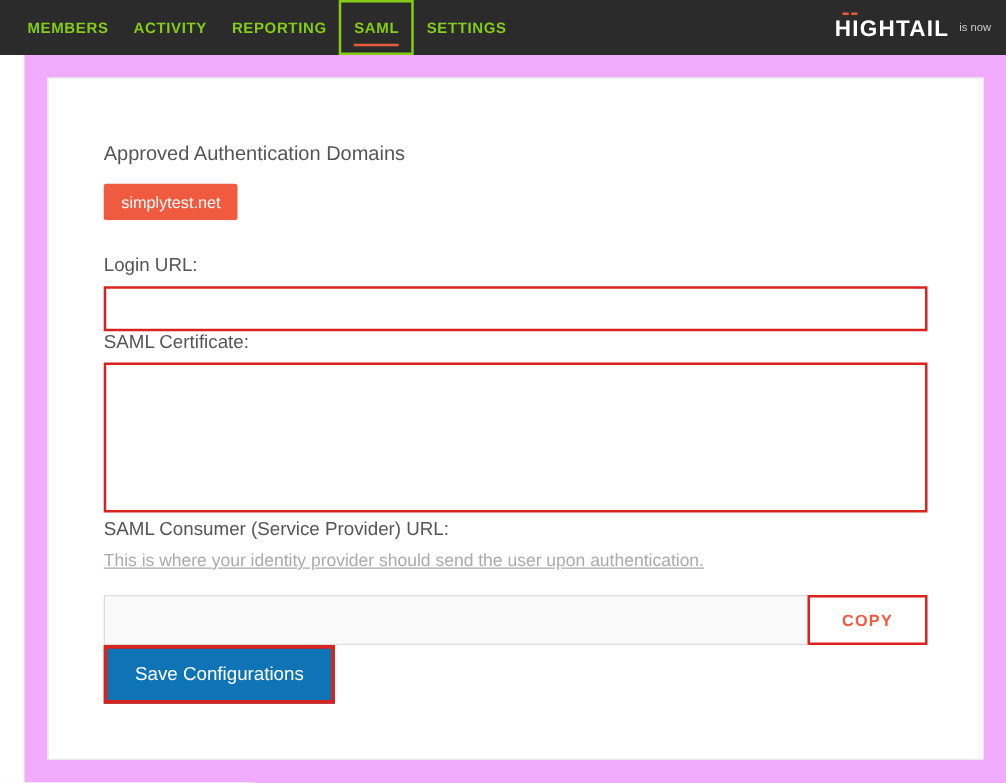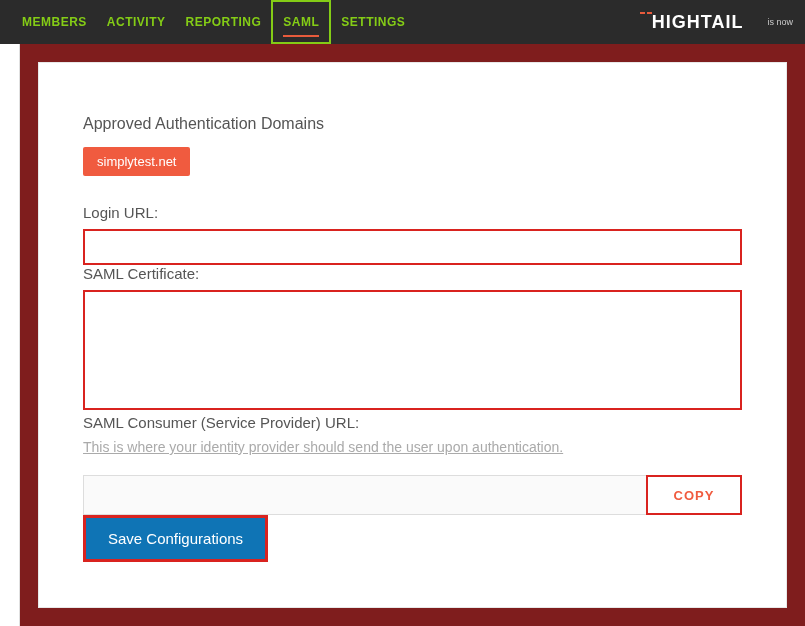"HIGHTAIL" .hightail-logo { flex-direction: row -> column }
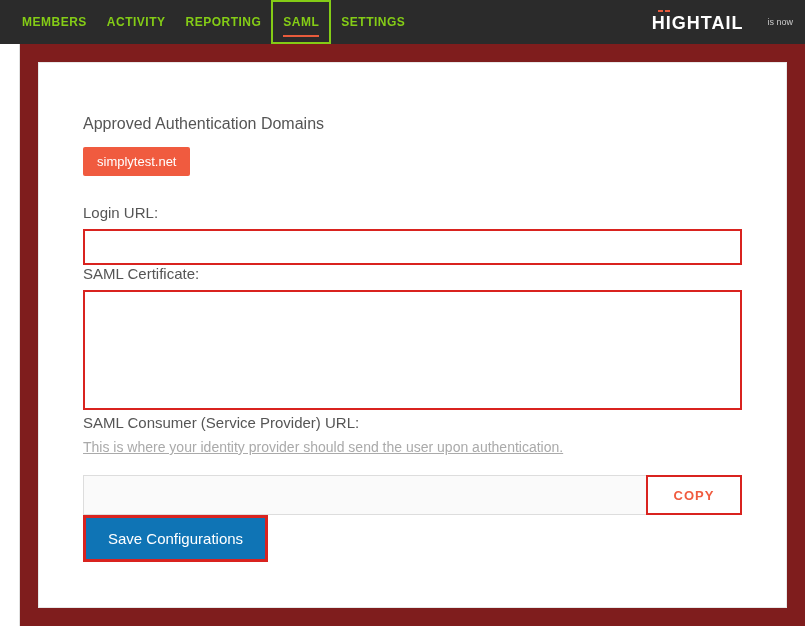"is now" .isnow-text { margin-left: 16px -> none }
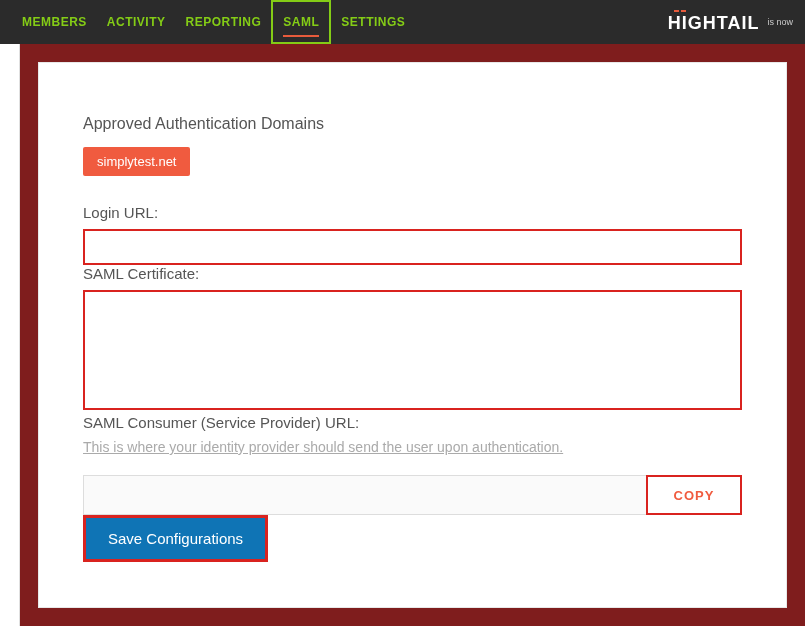"Approved Authentication Domains" .content-area { background: #7f1d1d -> #f0abfc }
